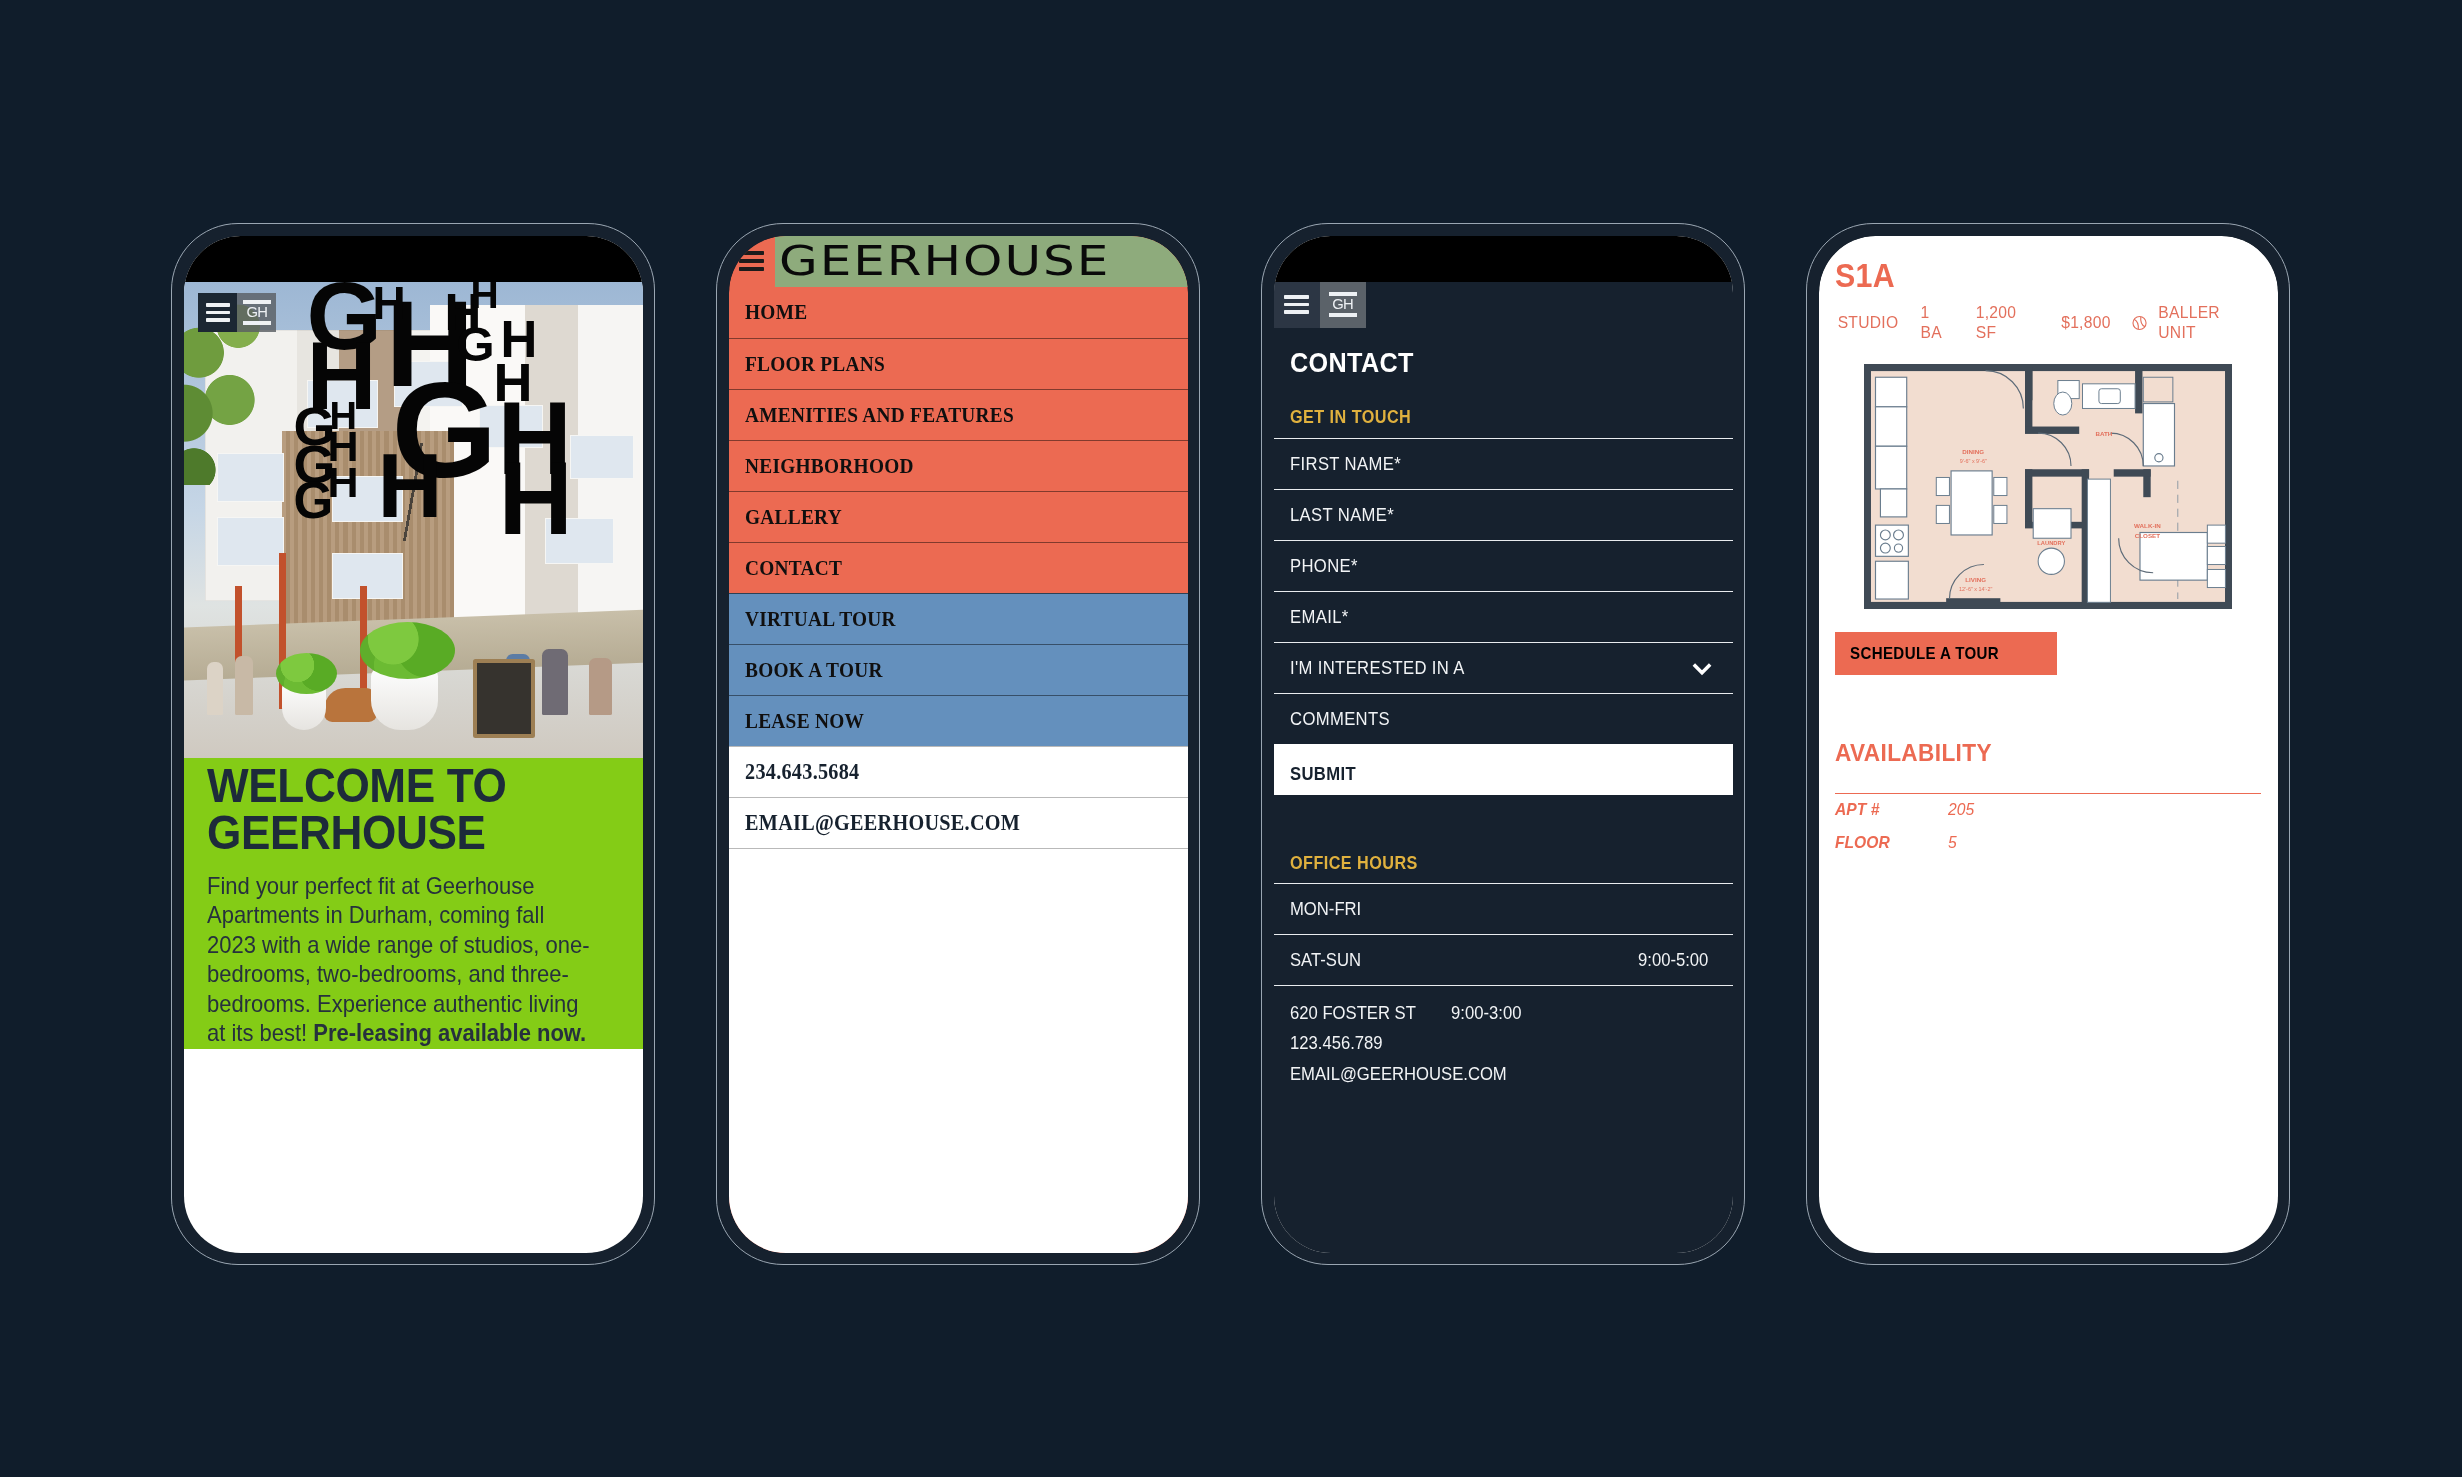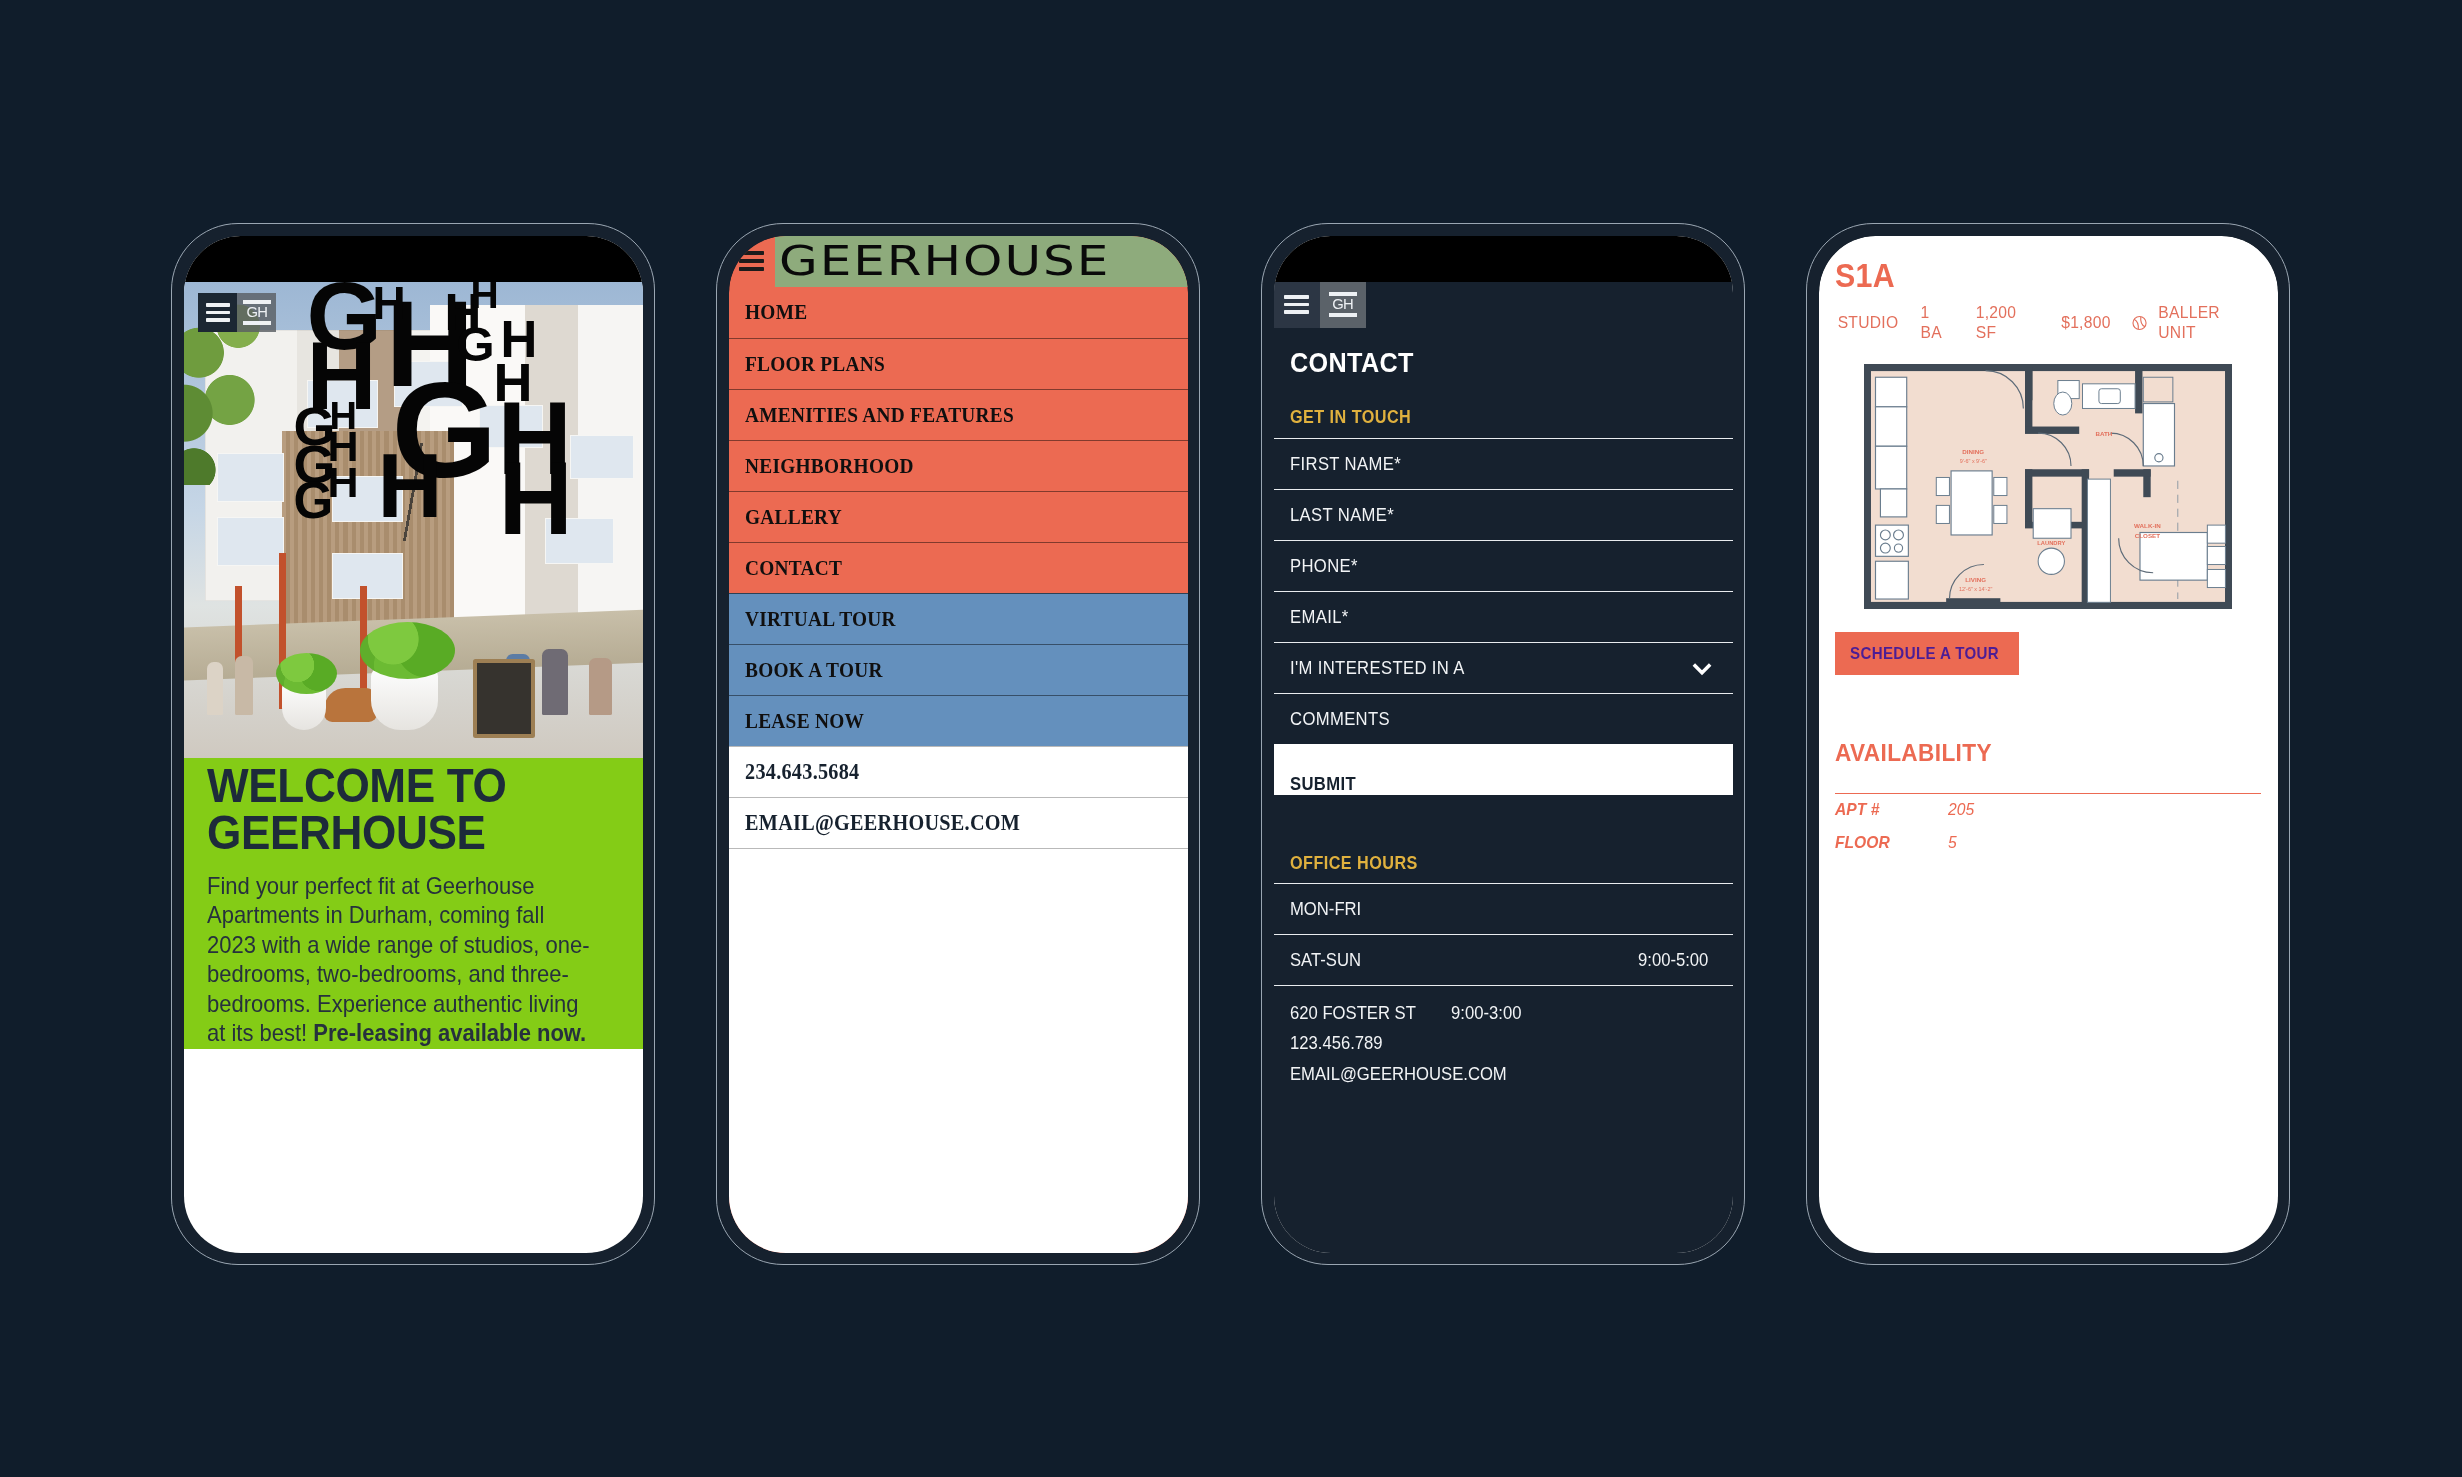"SCHEDULE A TOUR" .tour-btn { color: #4c1d95 -> #000000; width: 184px -> 222px }
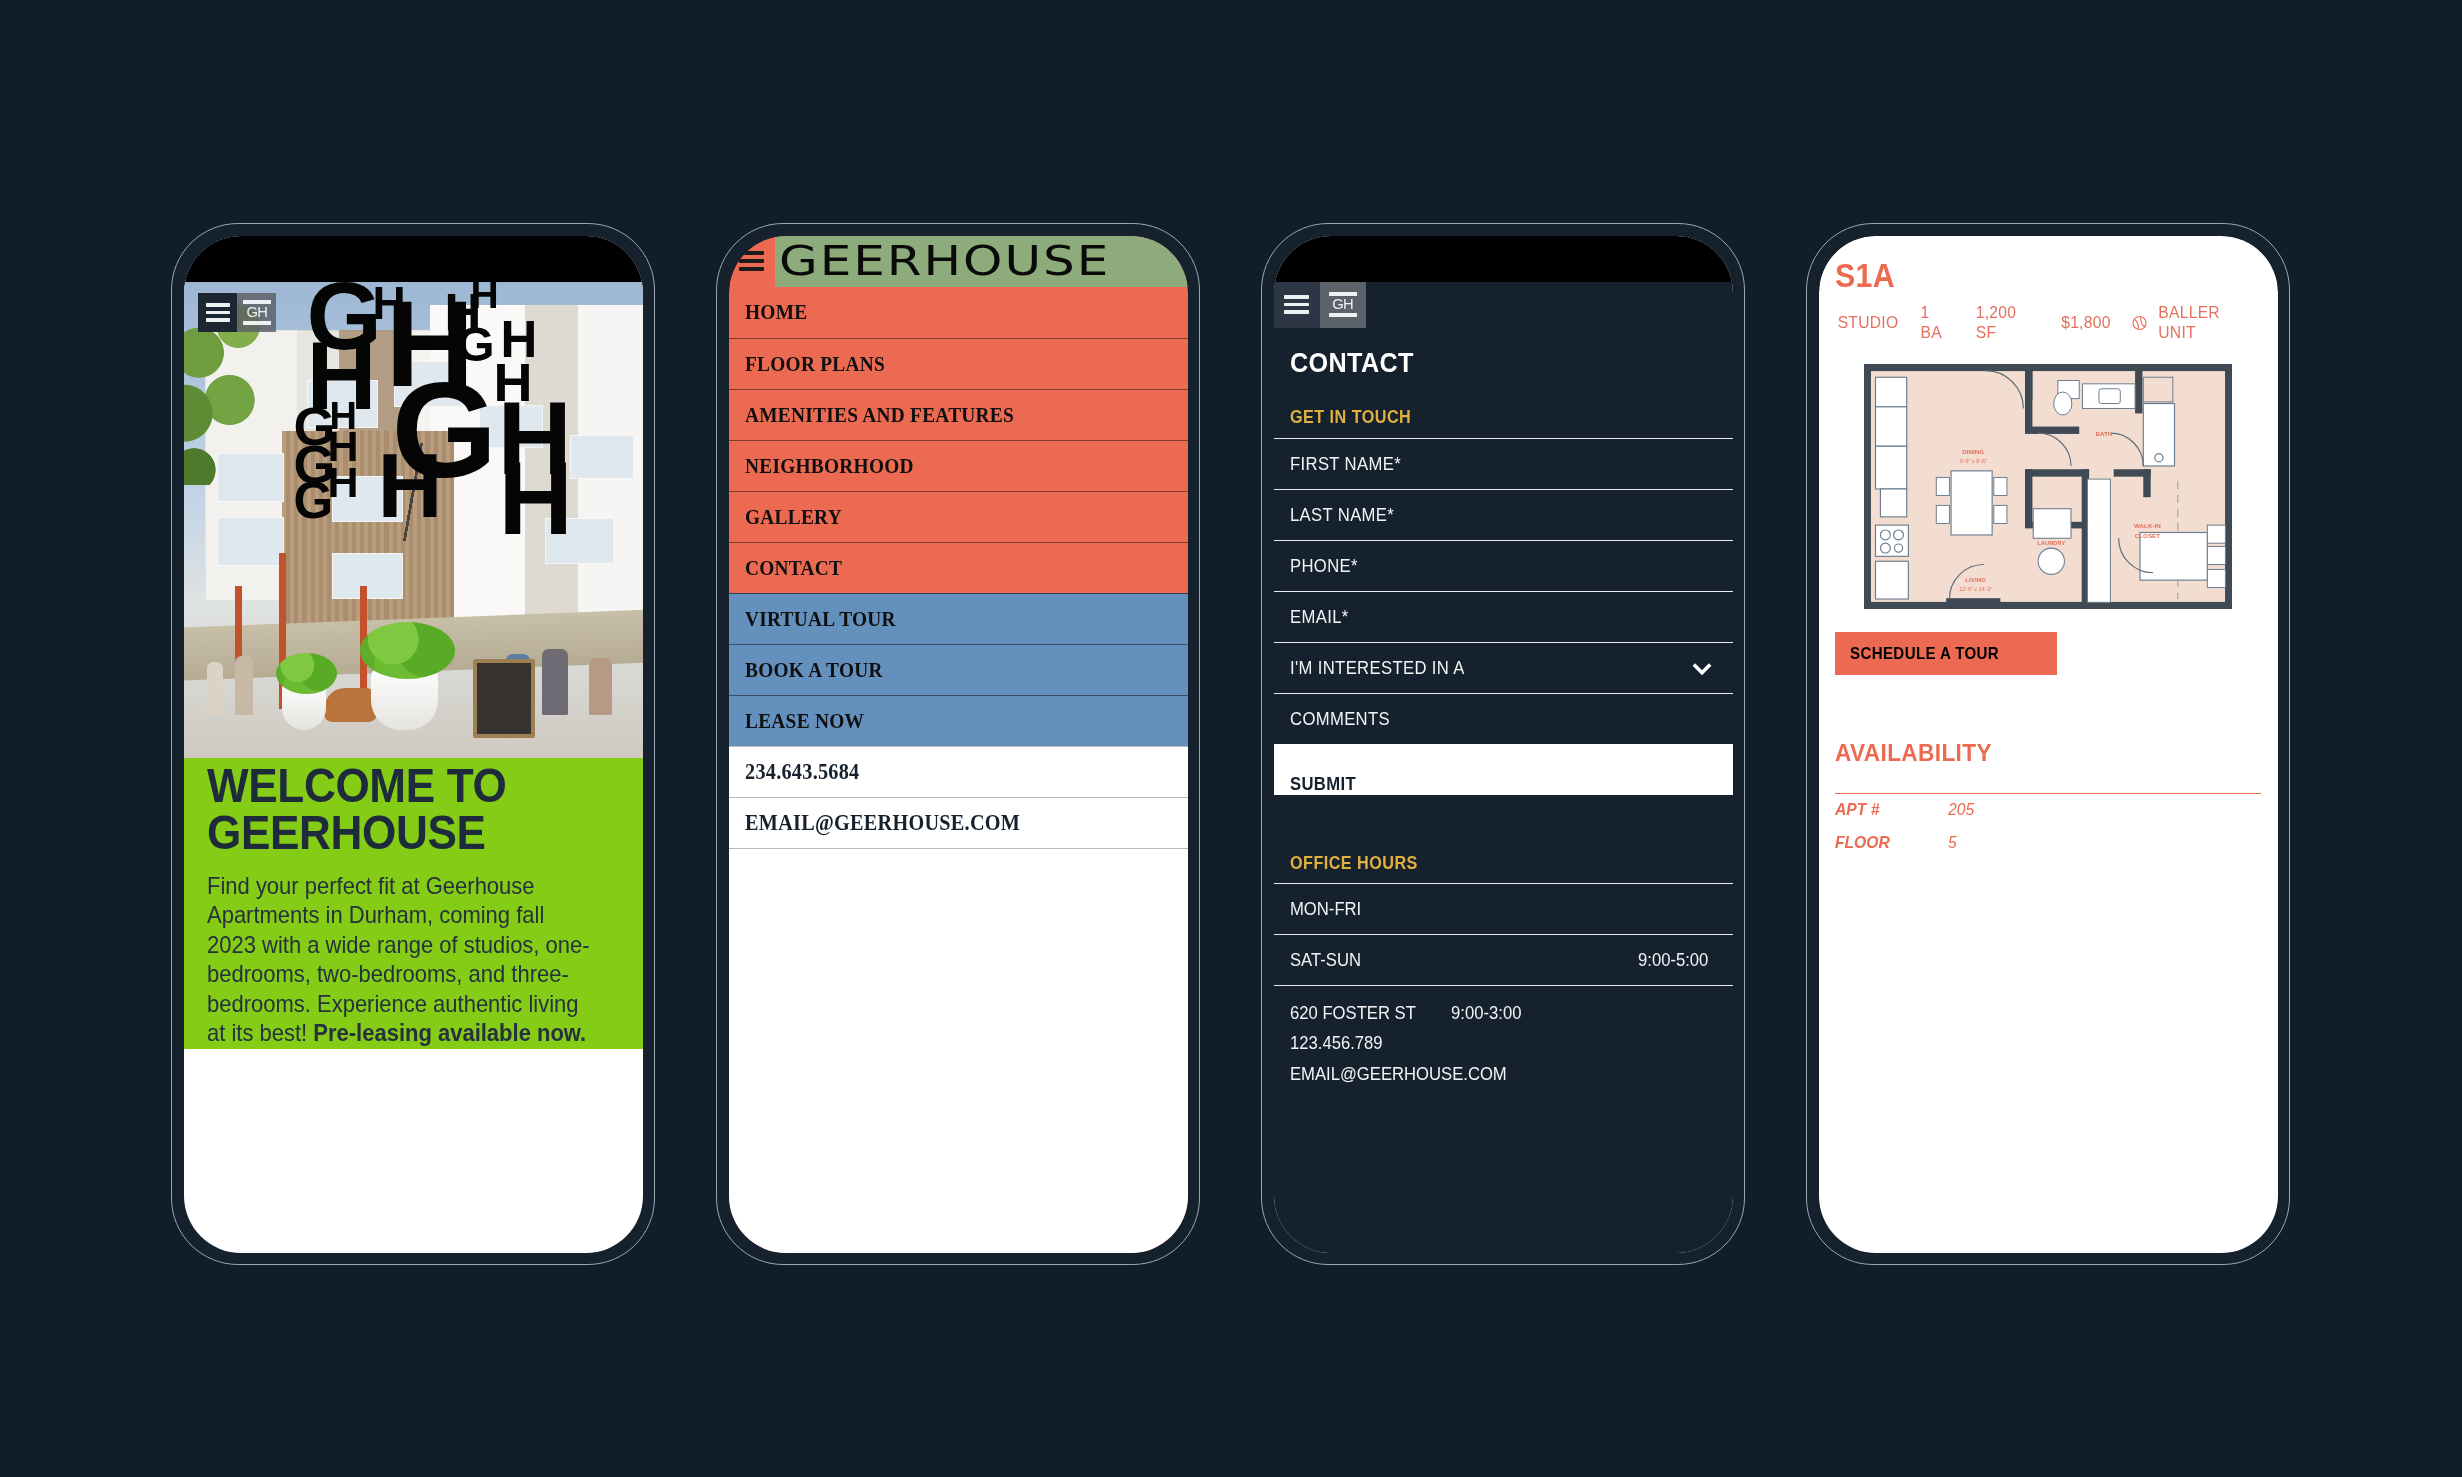"SUBMIT" .field.submit { align-items: flex-end -> center }
